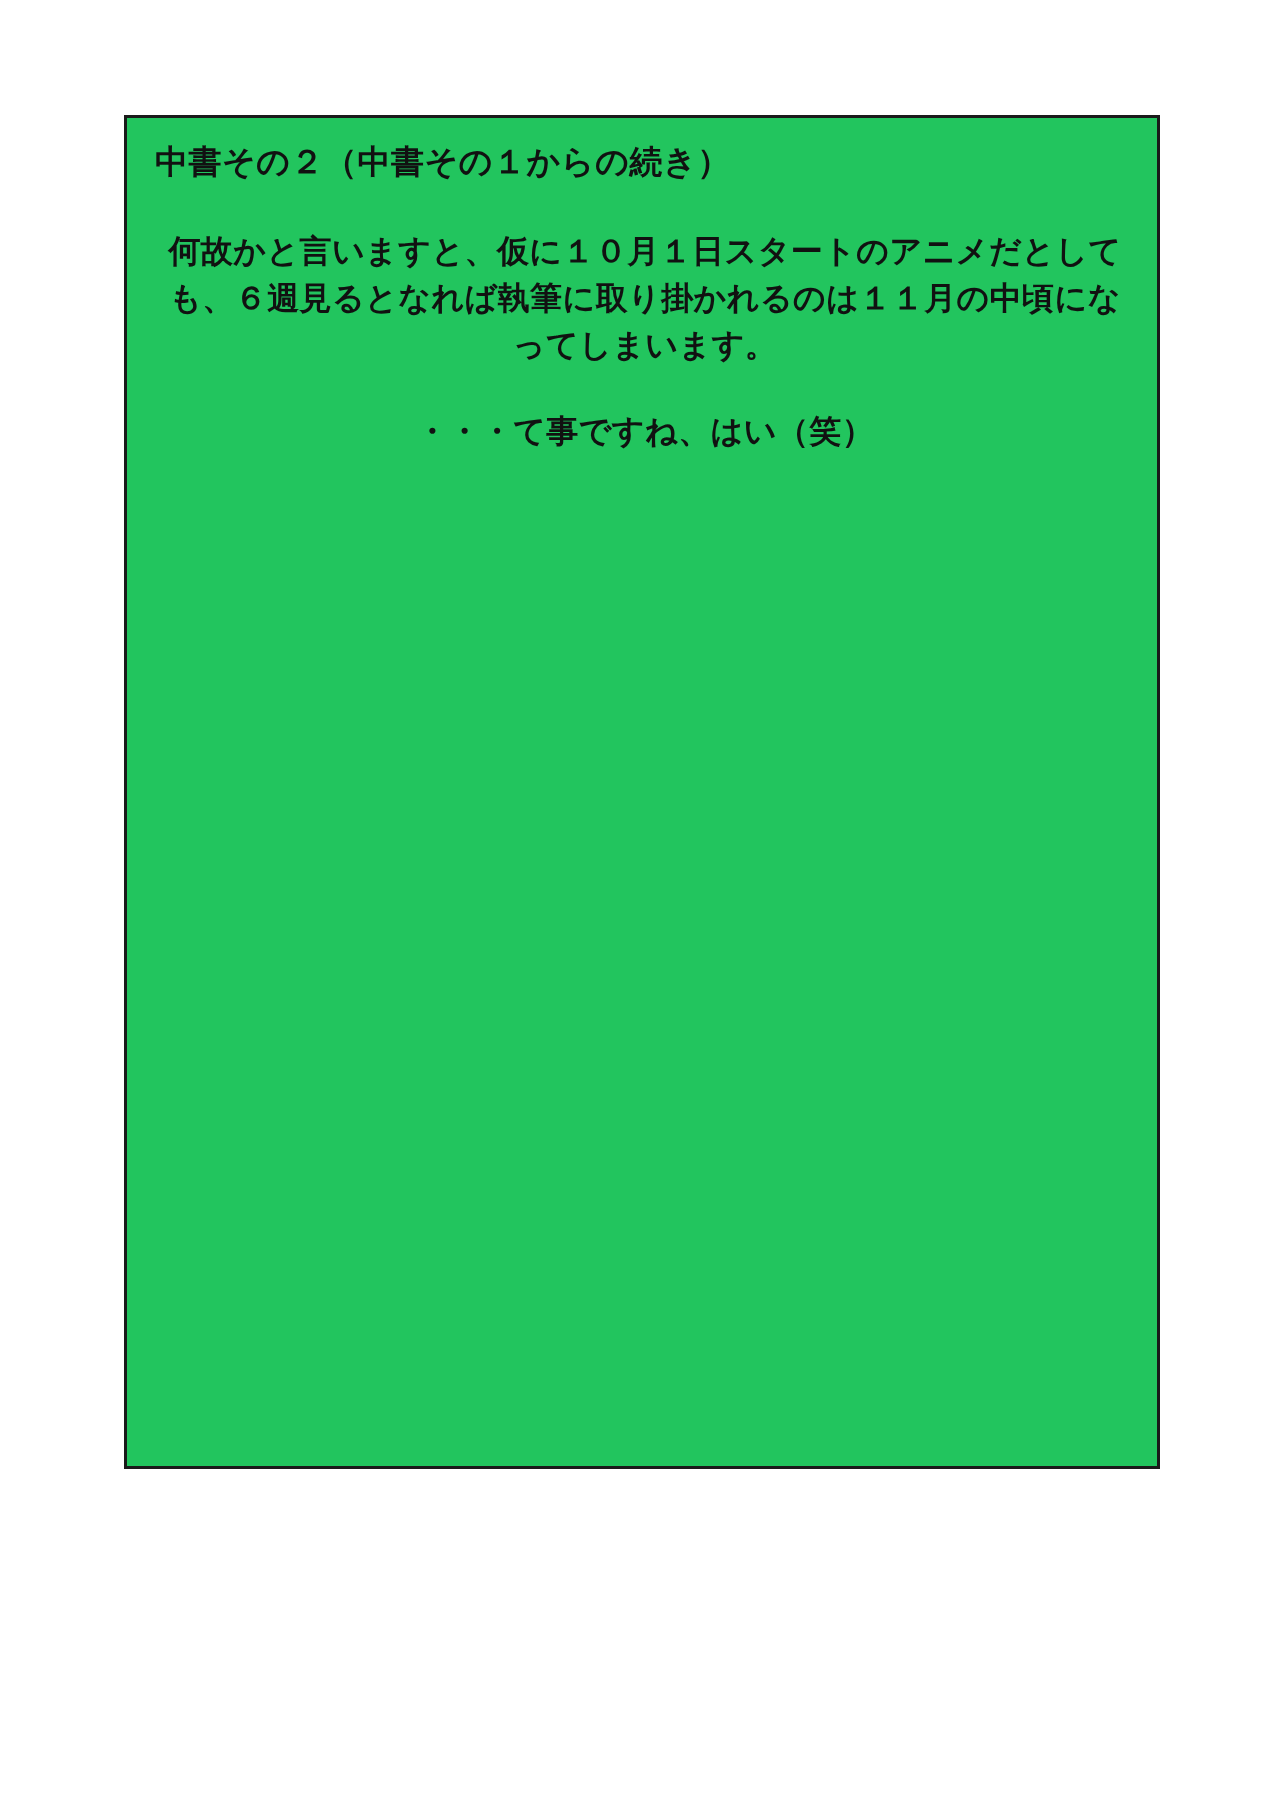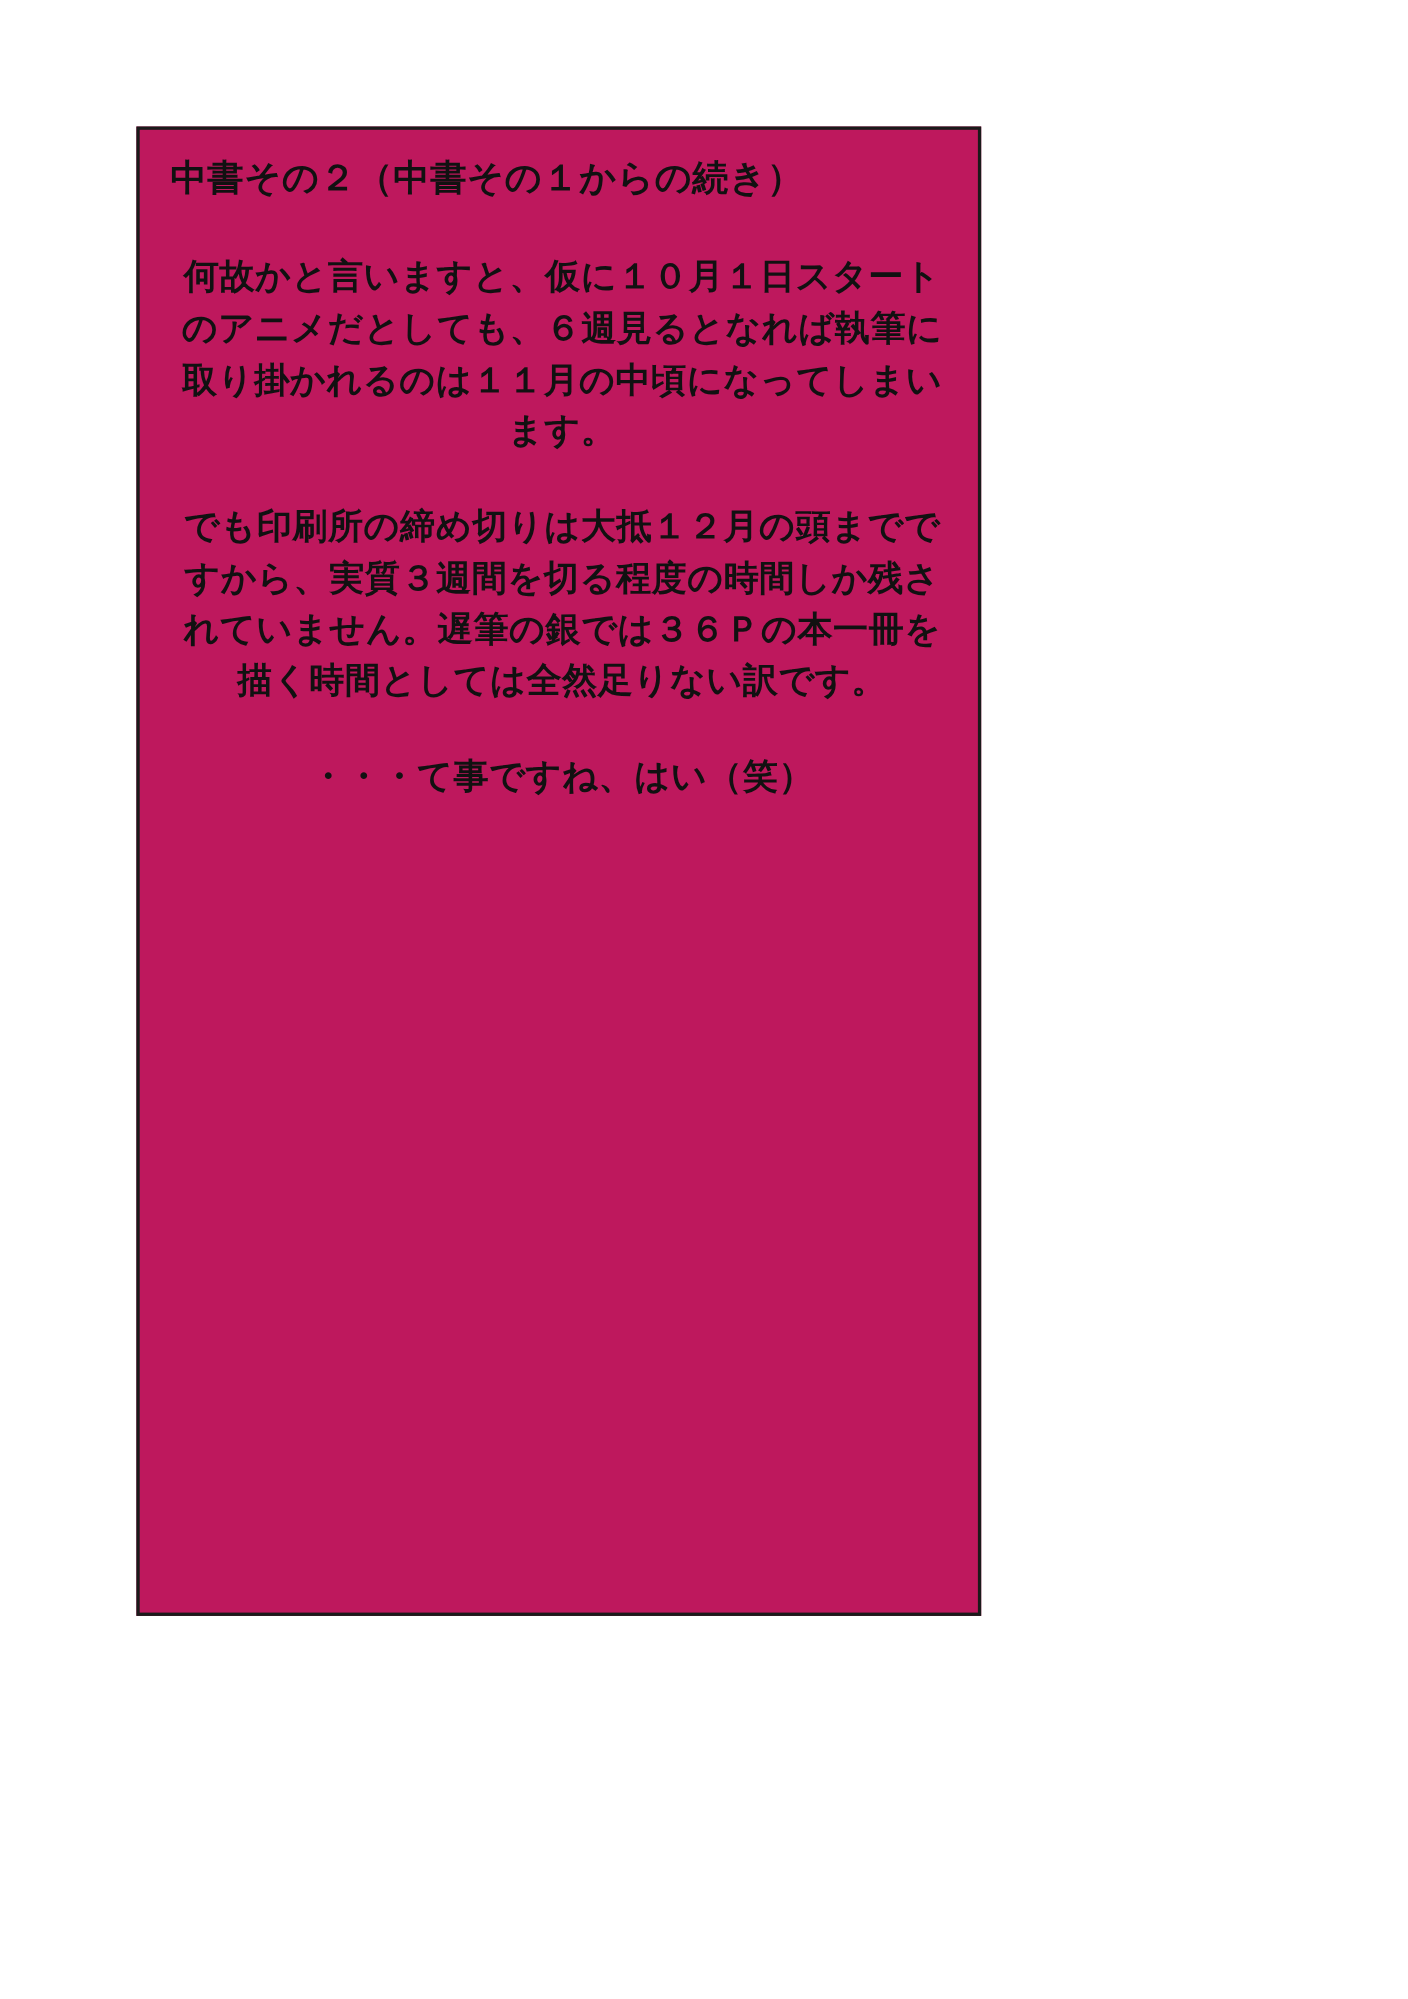"中書その２（中書その１からの続き）" .afterword-box { background: #be185d -> #22c55e; width: 768px -> 1036px }
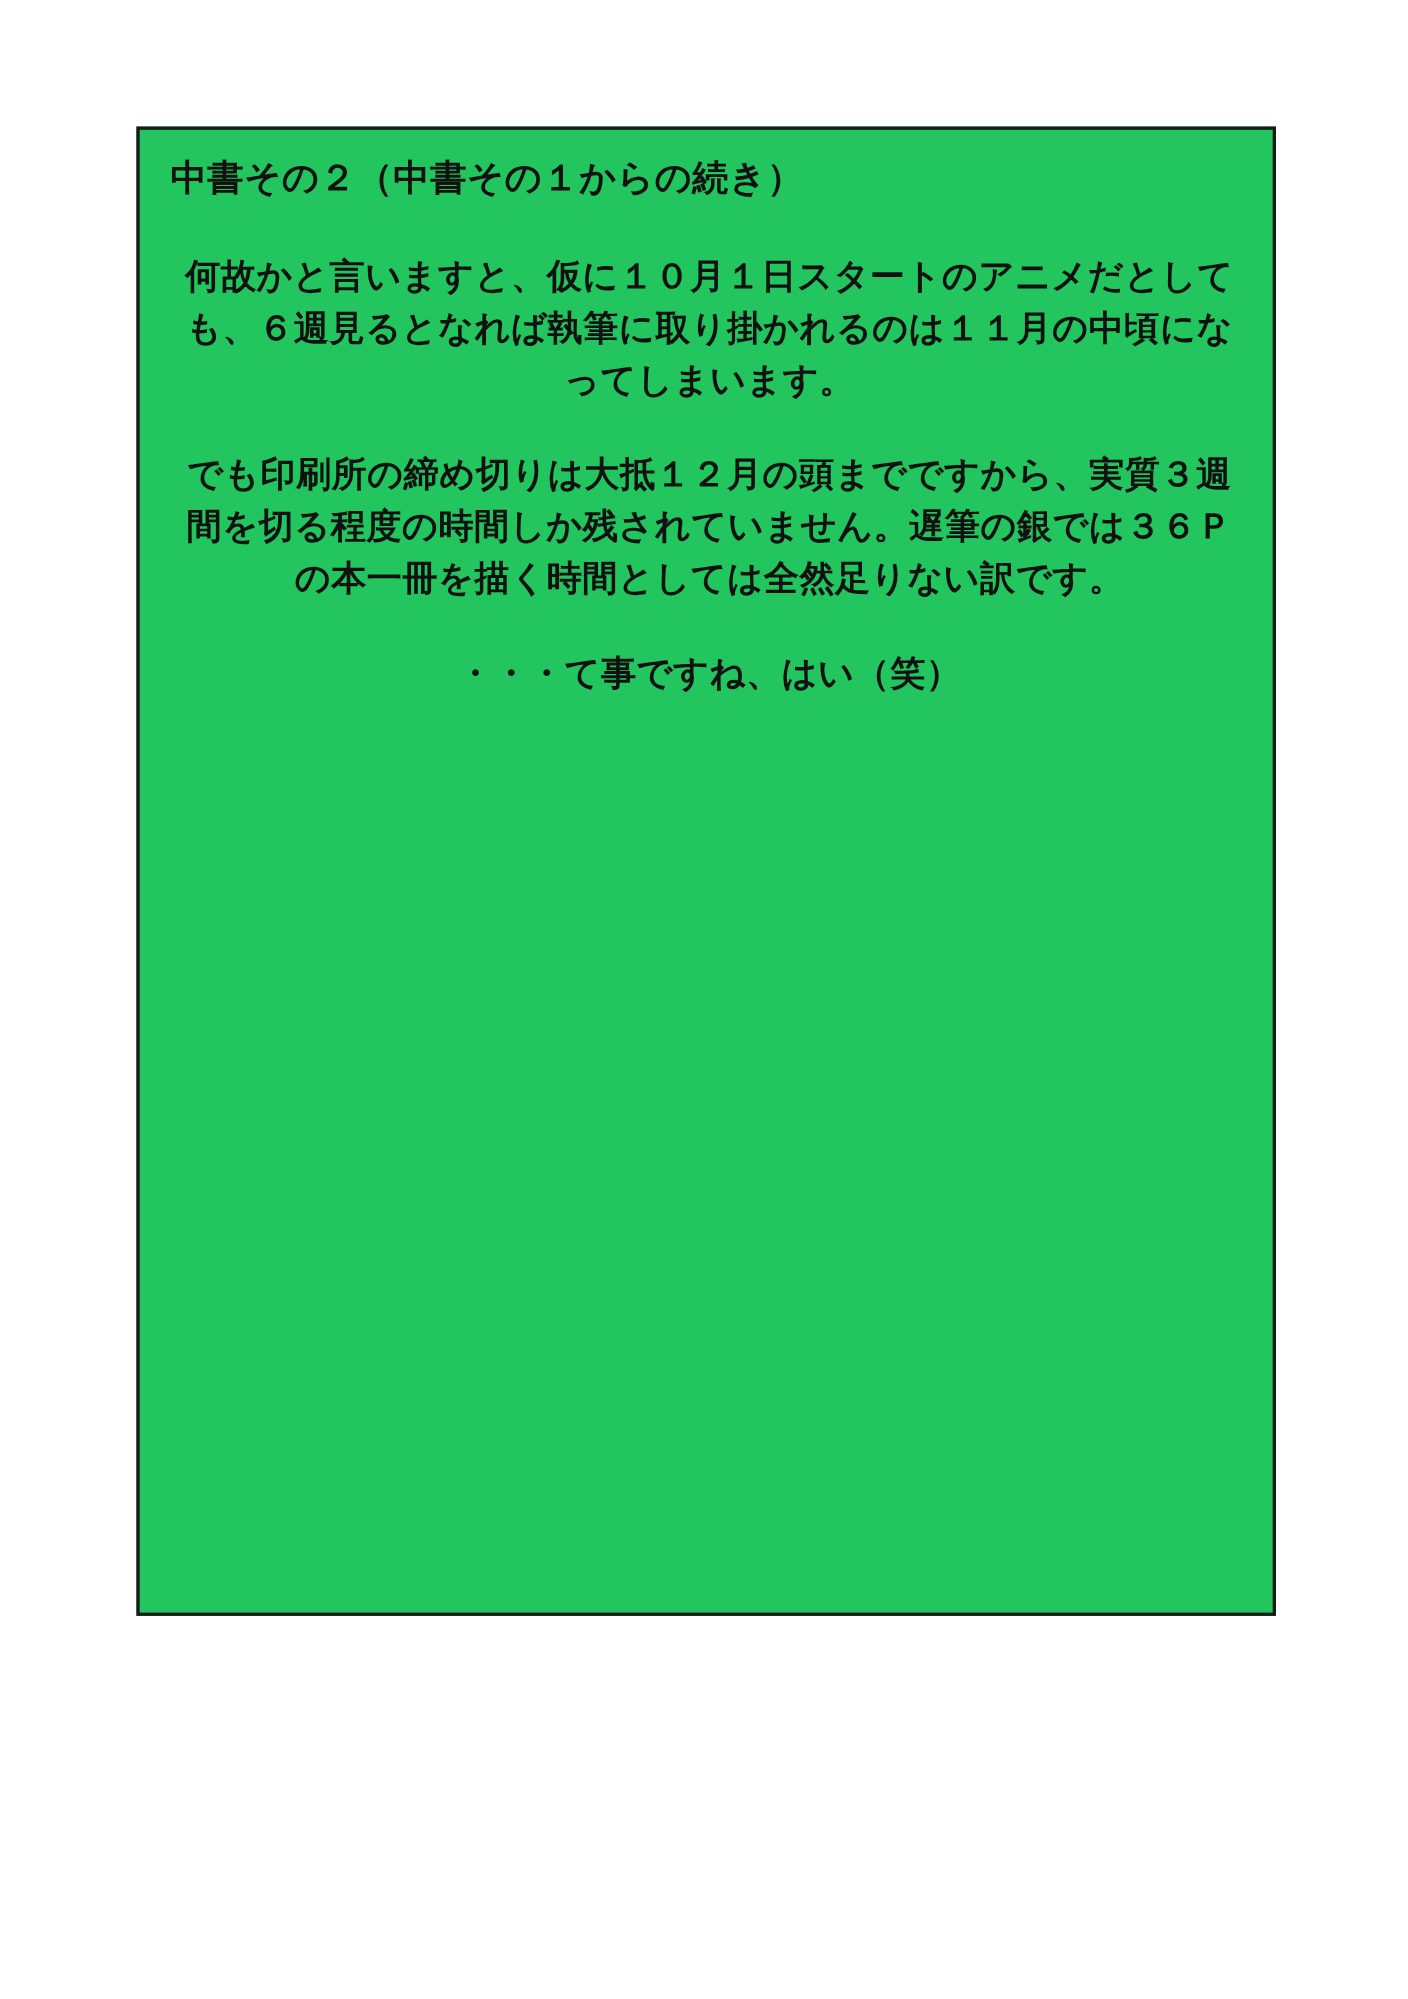"でも印刷所の締め切りは大抵１２月の頭までですから、実質３週間を切る程度の時間しか" p.para { html: <p>でも印刷所の締め切りは大抵１２月の頭までですから、実質３週間を切る程度の時間しか残されていません。遅筆の銀では３６Ｐの本一冊を描く時間としては全然足りない訳です。</p> -> none }
